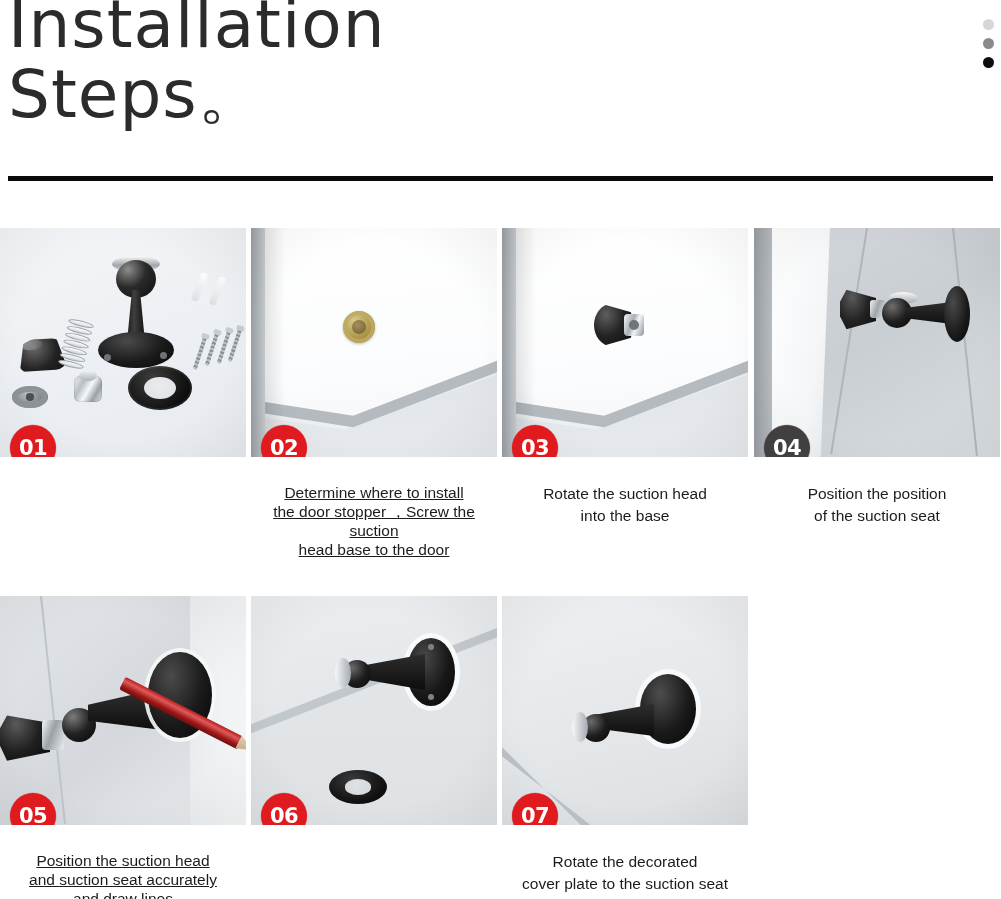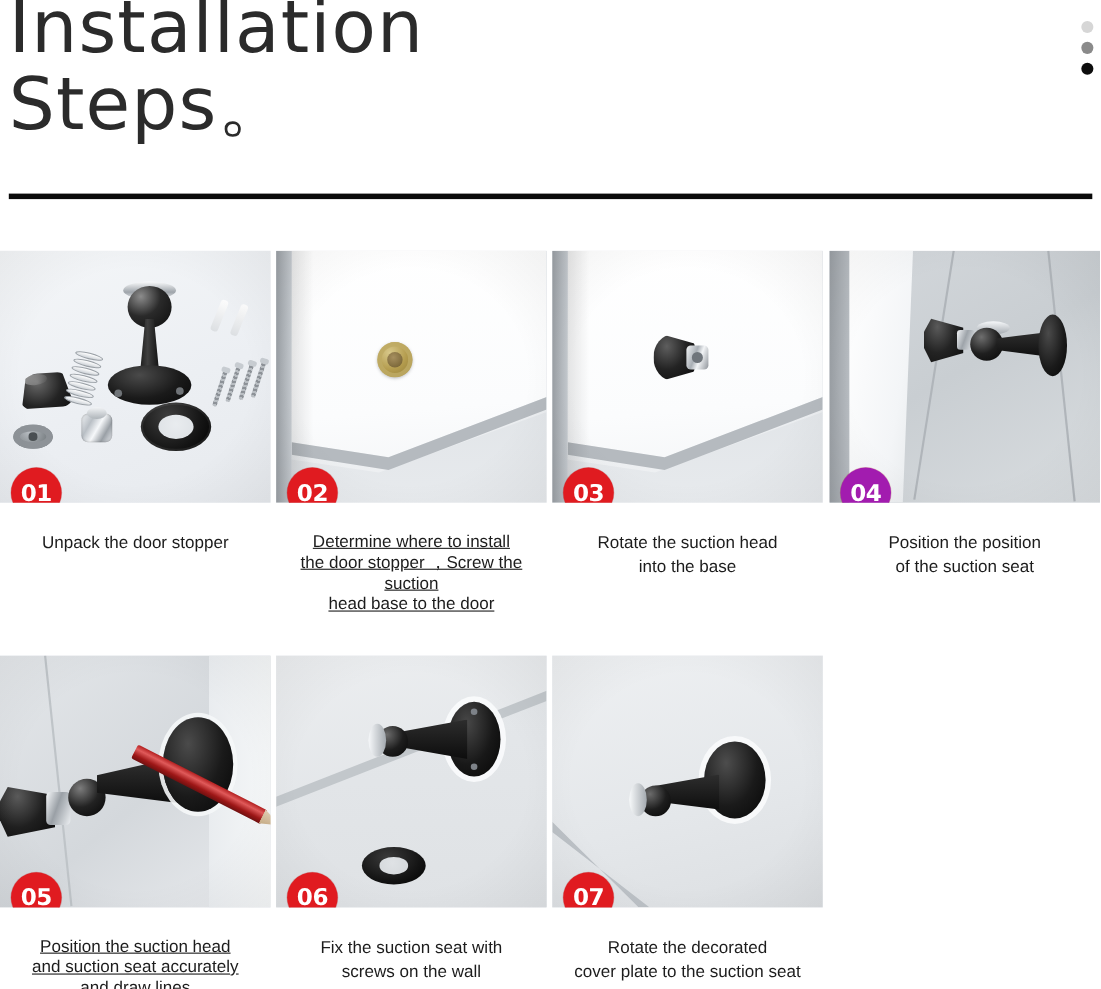"04" div.badge { background: #a21caf -> #404040 }
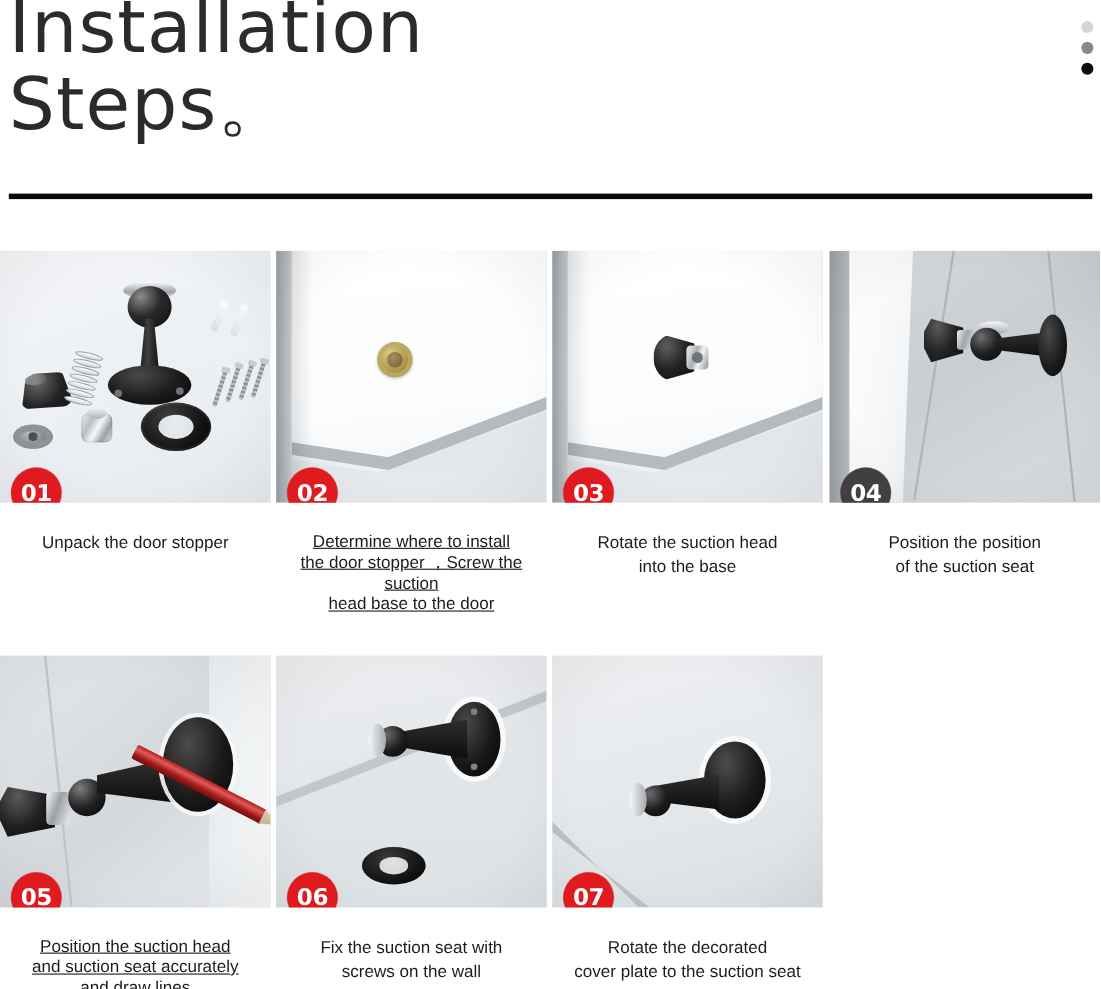"Unpack the door stopper" div.caption { html: <div>Unpack the door stopper</div> -> none }
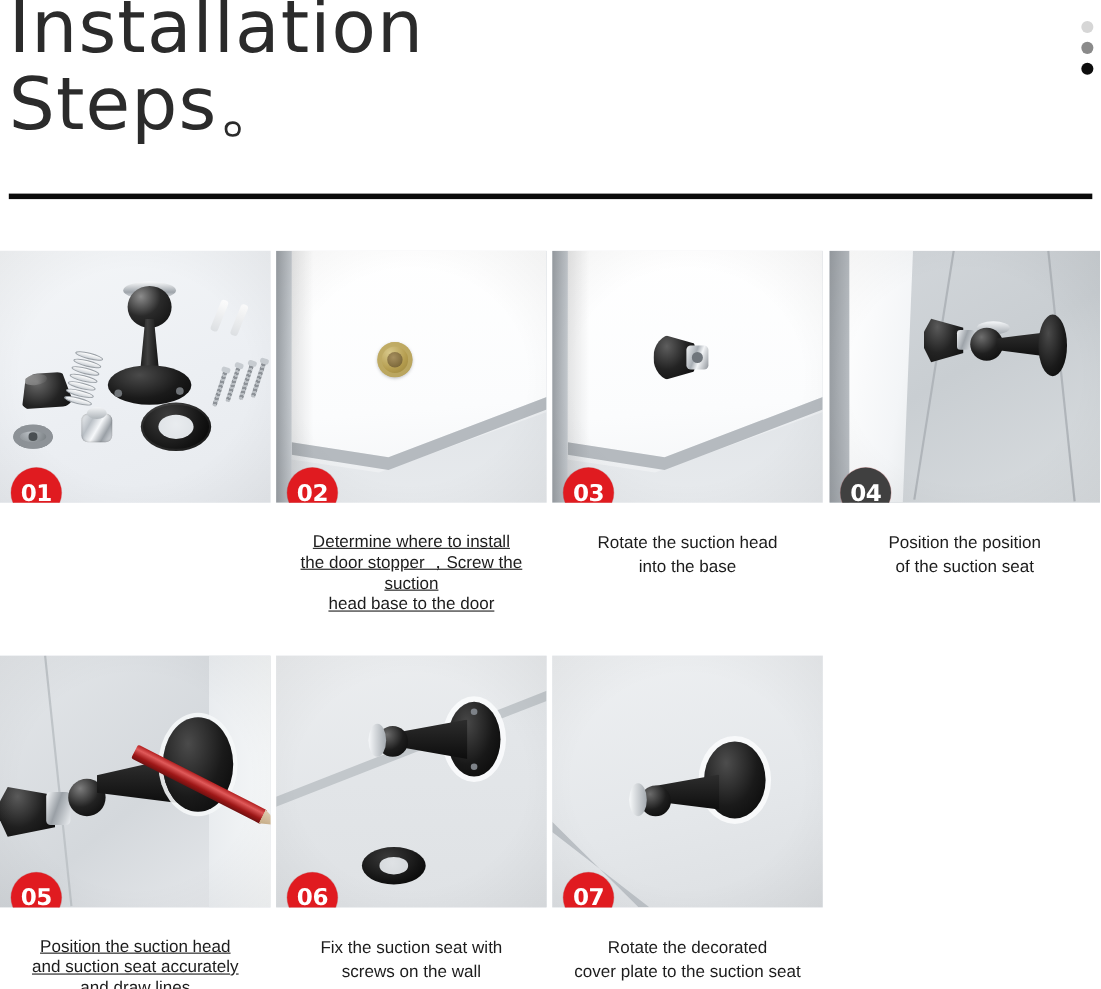"Fix the suction seat with" div.caption { html: <div>Fix the suction seat with screws on the wall</div> -> none }
